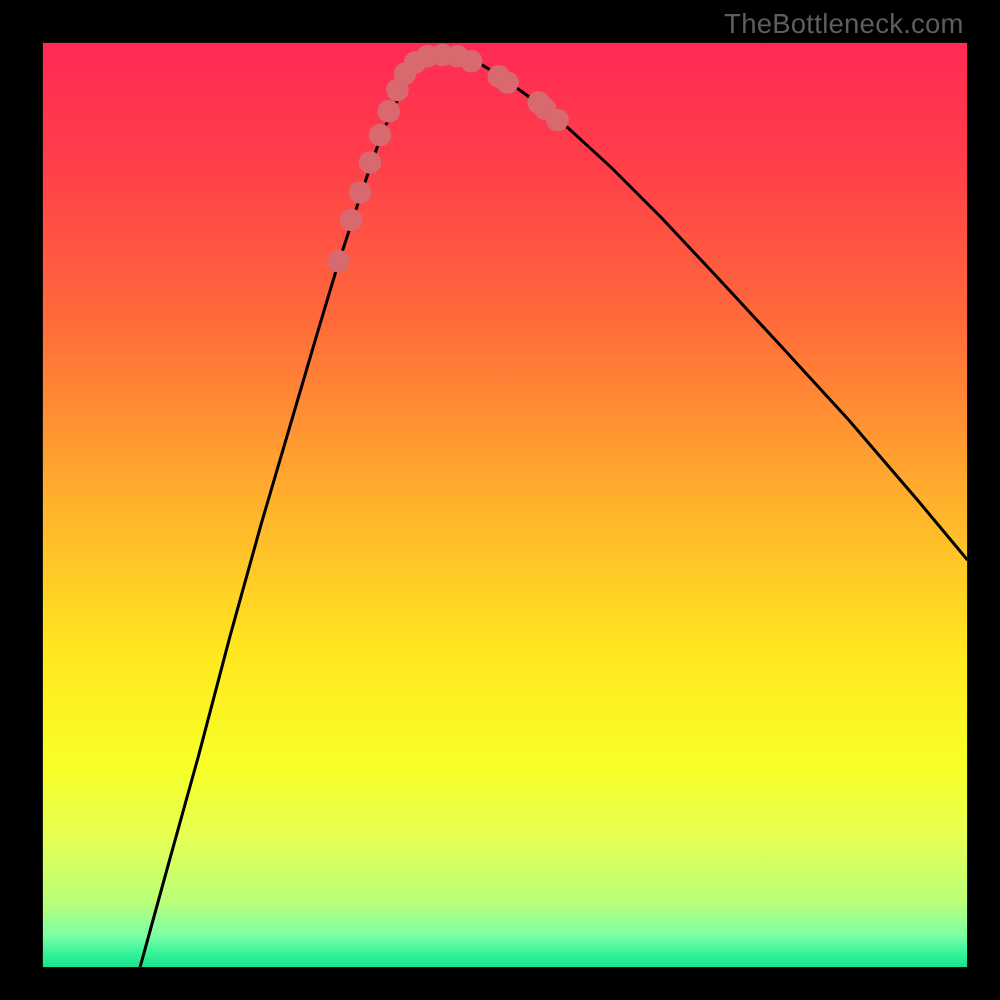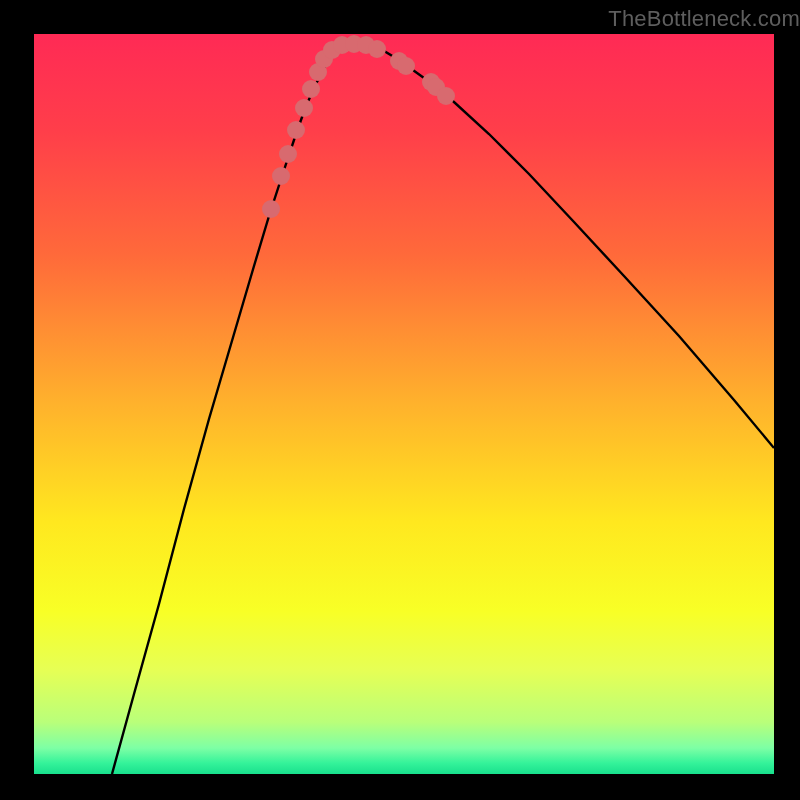"TheBottleneck.com" .watermark { right: 0 -> 29px }
